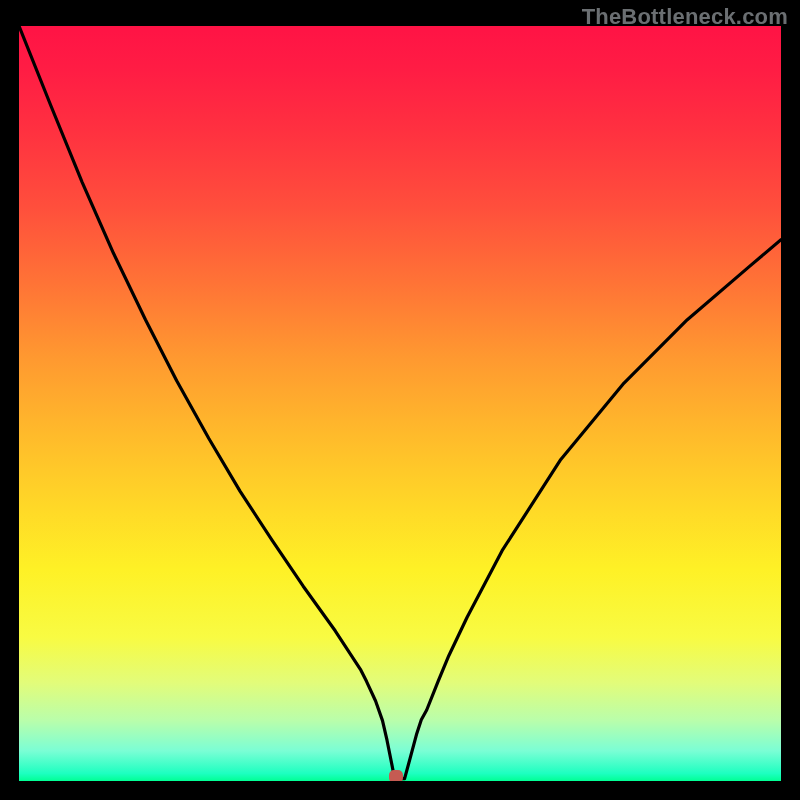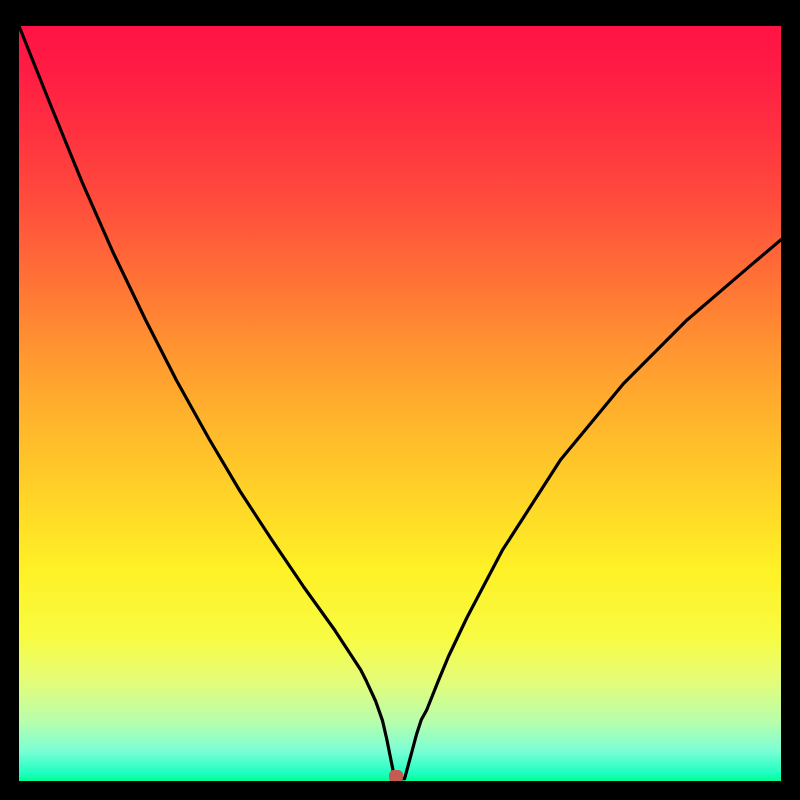"TheBottleneck.com" div.watermark { html: none -> <div>TheBottleneck.com</div> }
